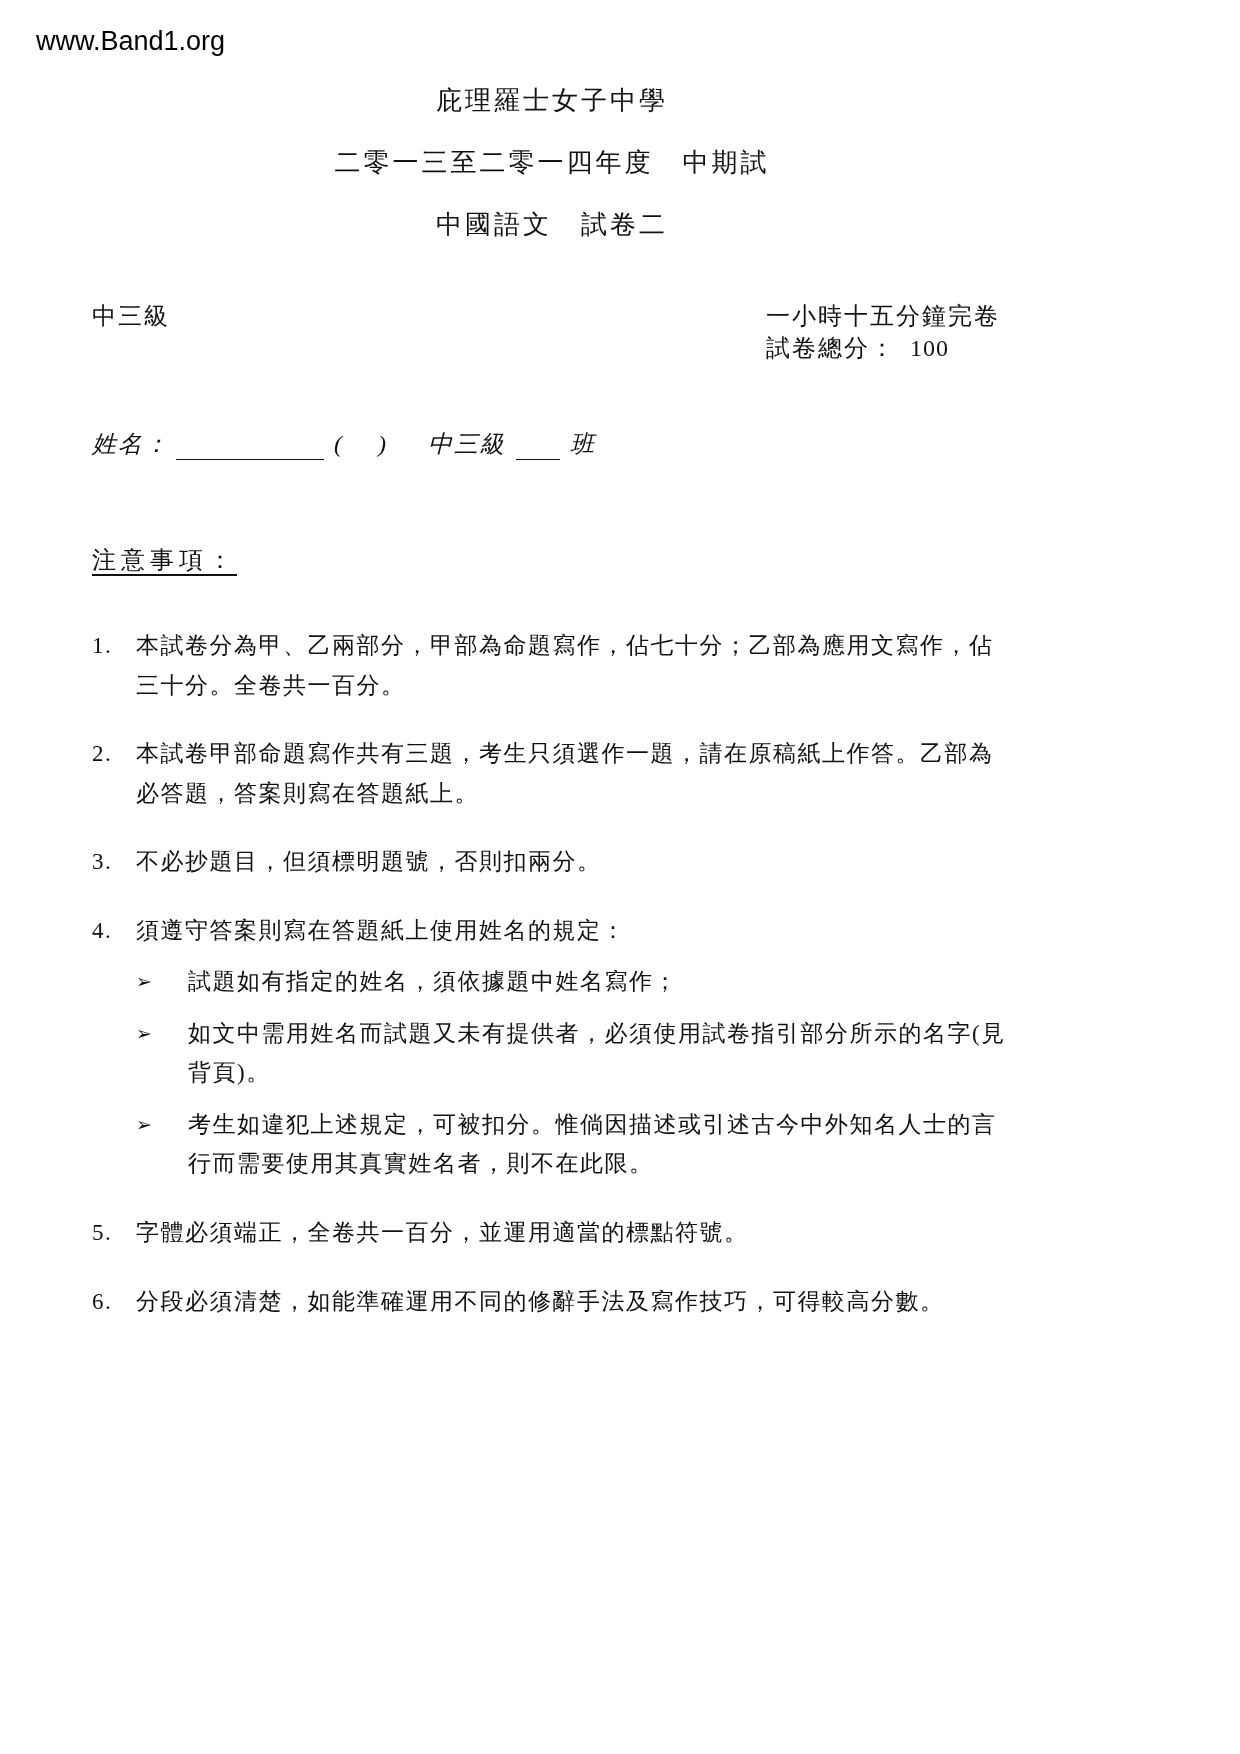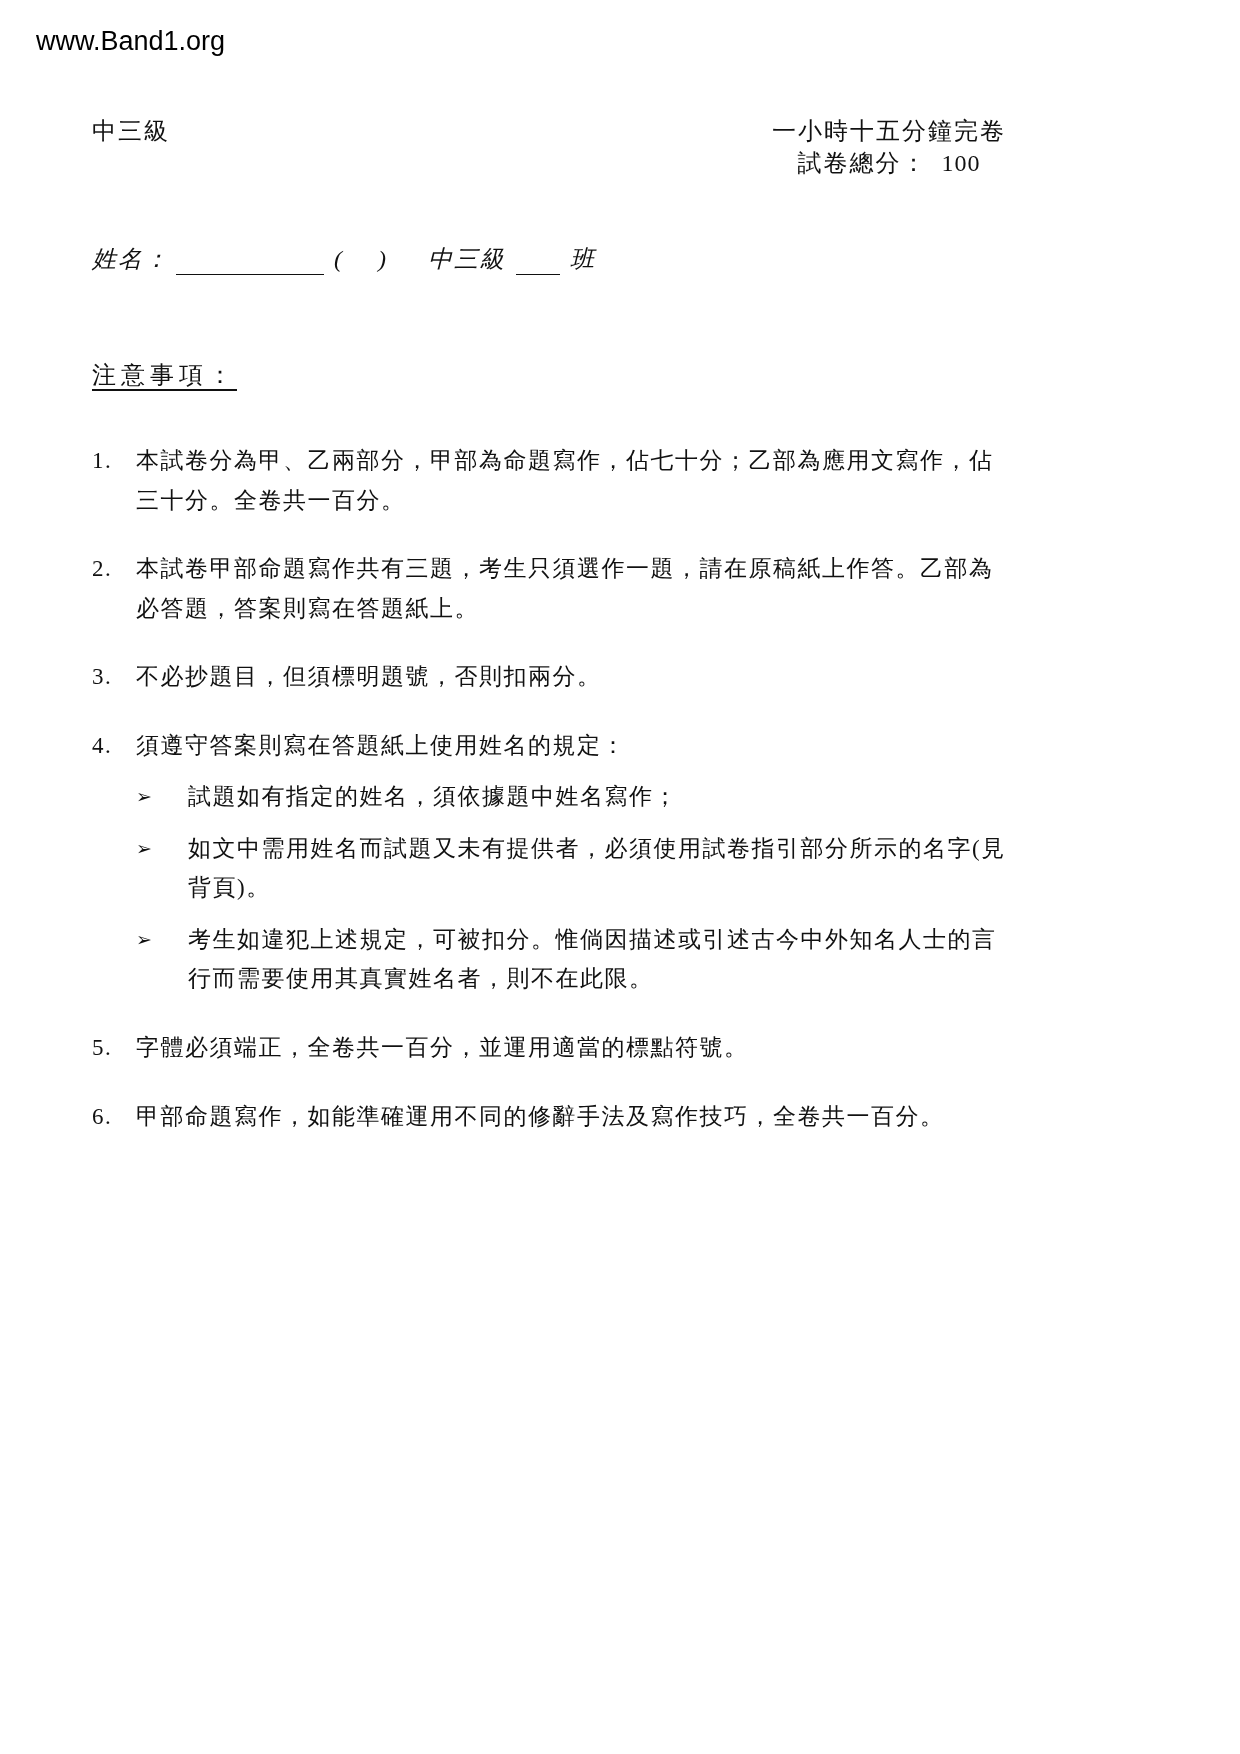"庇理羅士女子中學" div.header { html: none -> <div> <div>庇理羅士女子中學</div> <div>二零一三至二零一四年度 中期試</div> <div>中國語文 試卷二</div> </div> }
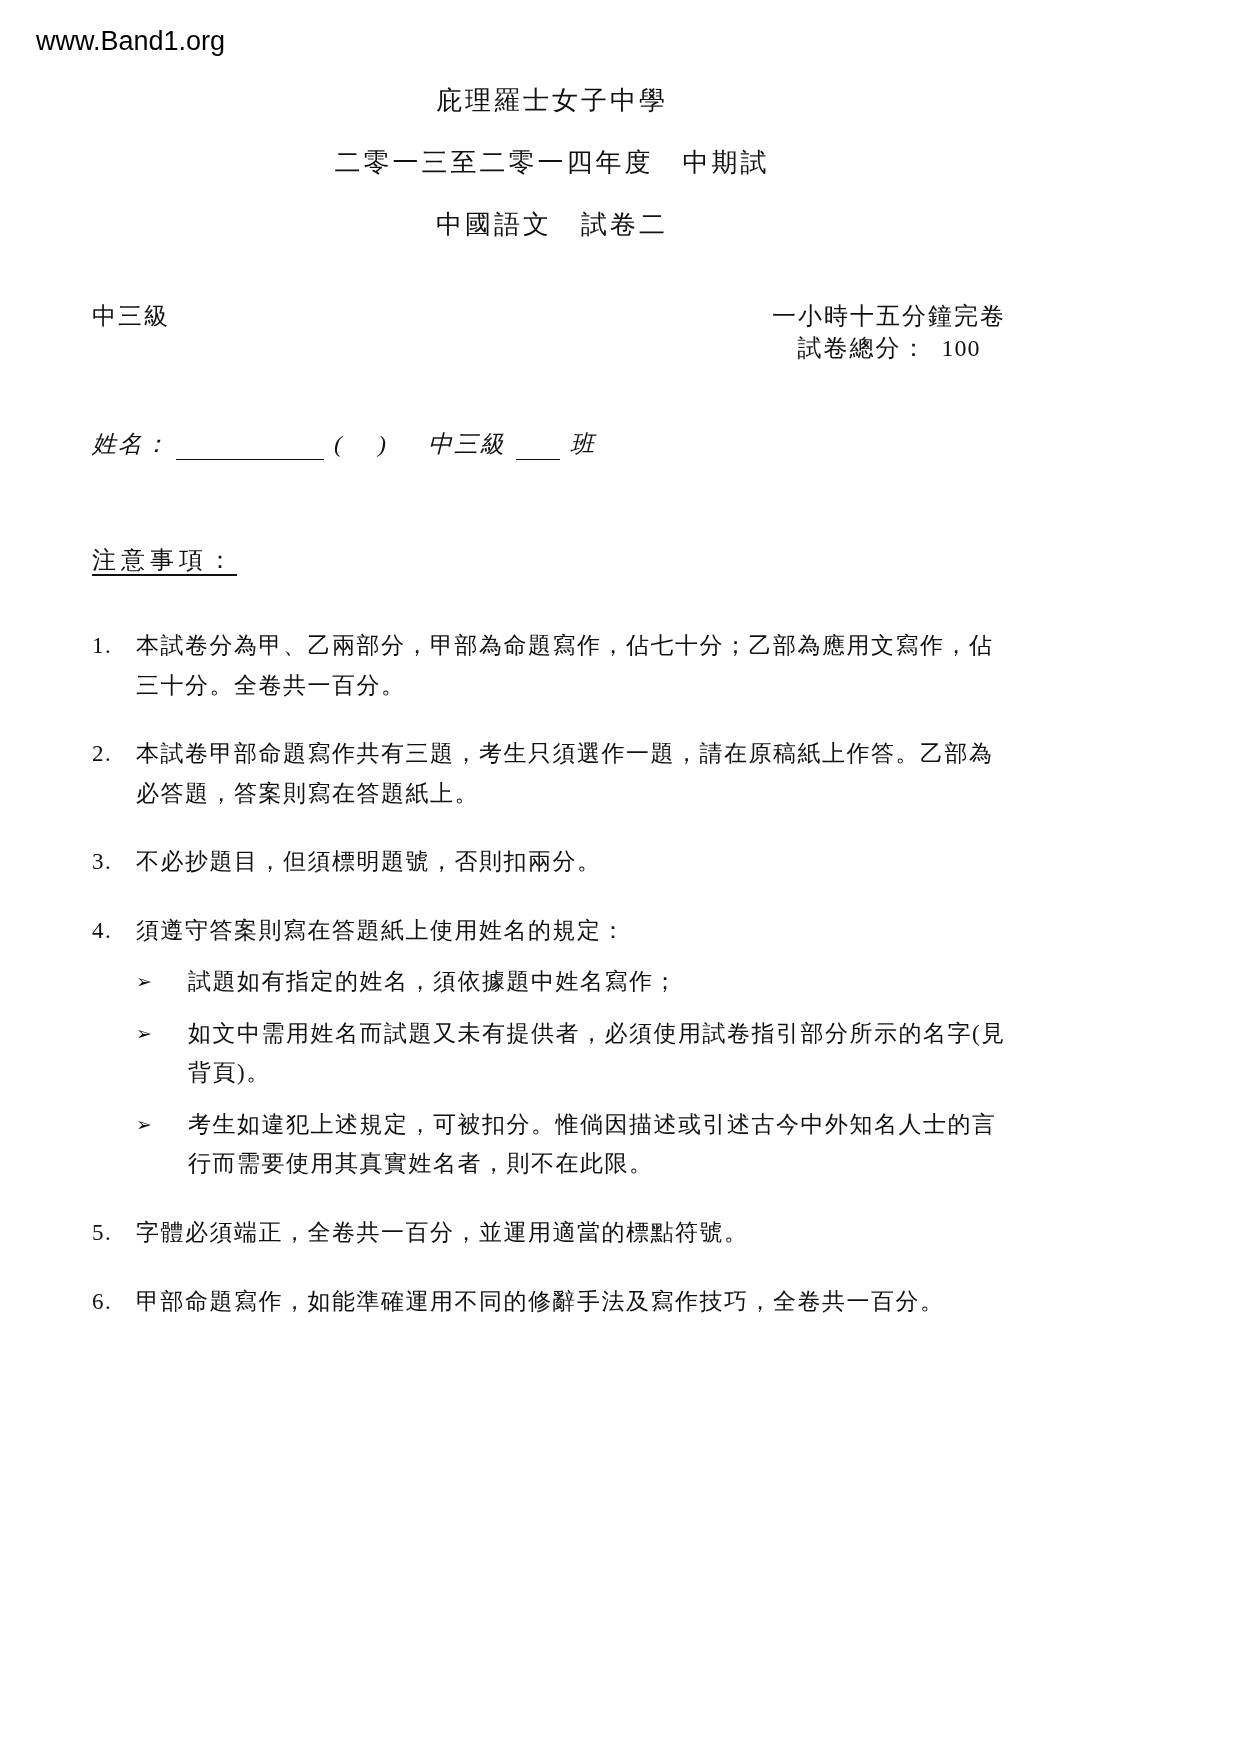"一小時十五分鐘完卷" .info-right { text-align: center -> left }
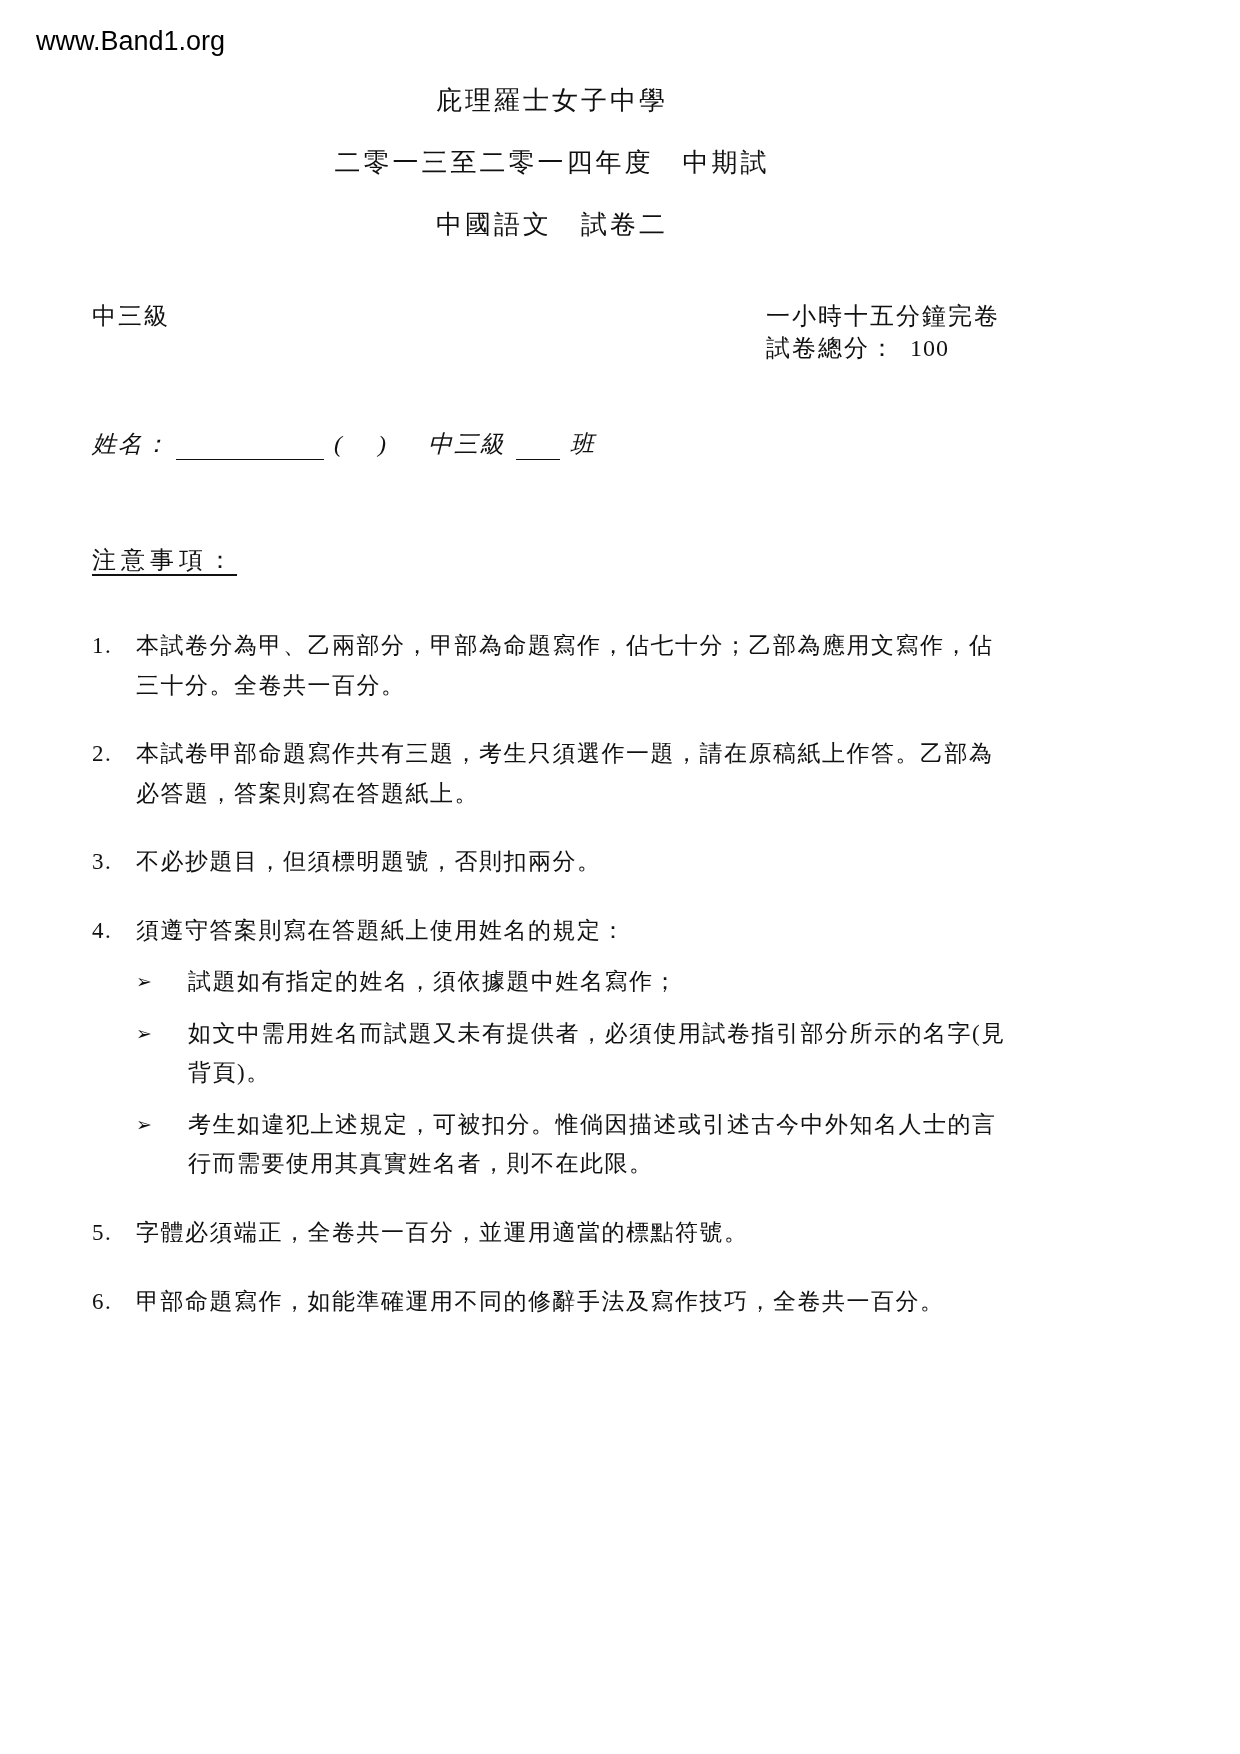"甲部命題寫作，如能準確運用不同的修辭手法及寫作技巧，全卷共一百分。" span { text: 甲部命題寫作，如能準確運用不同的修辭手法及寫作技巧，全卷共一百分 -> 分段必須清楚，如能準確運用不同的修辭手法及寫作技巧，可得較高分數 }
